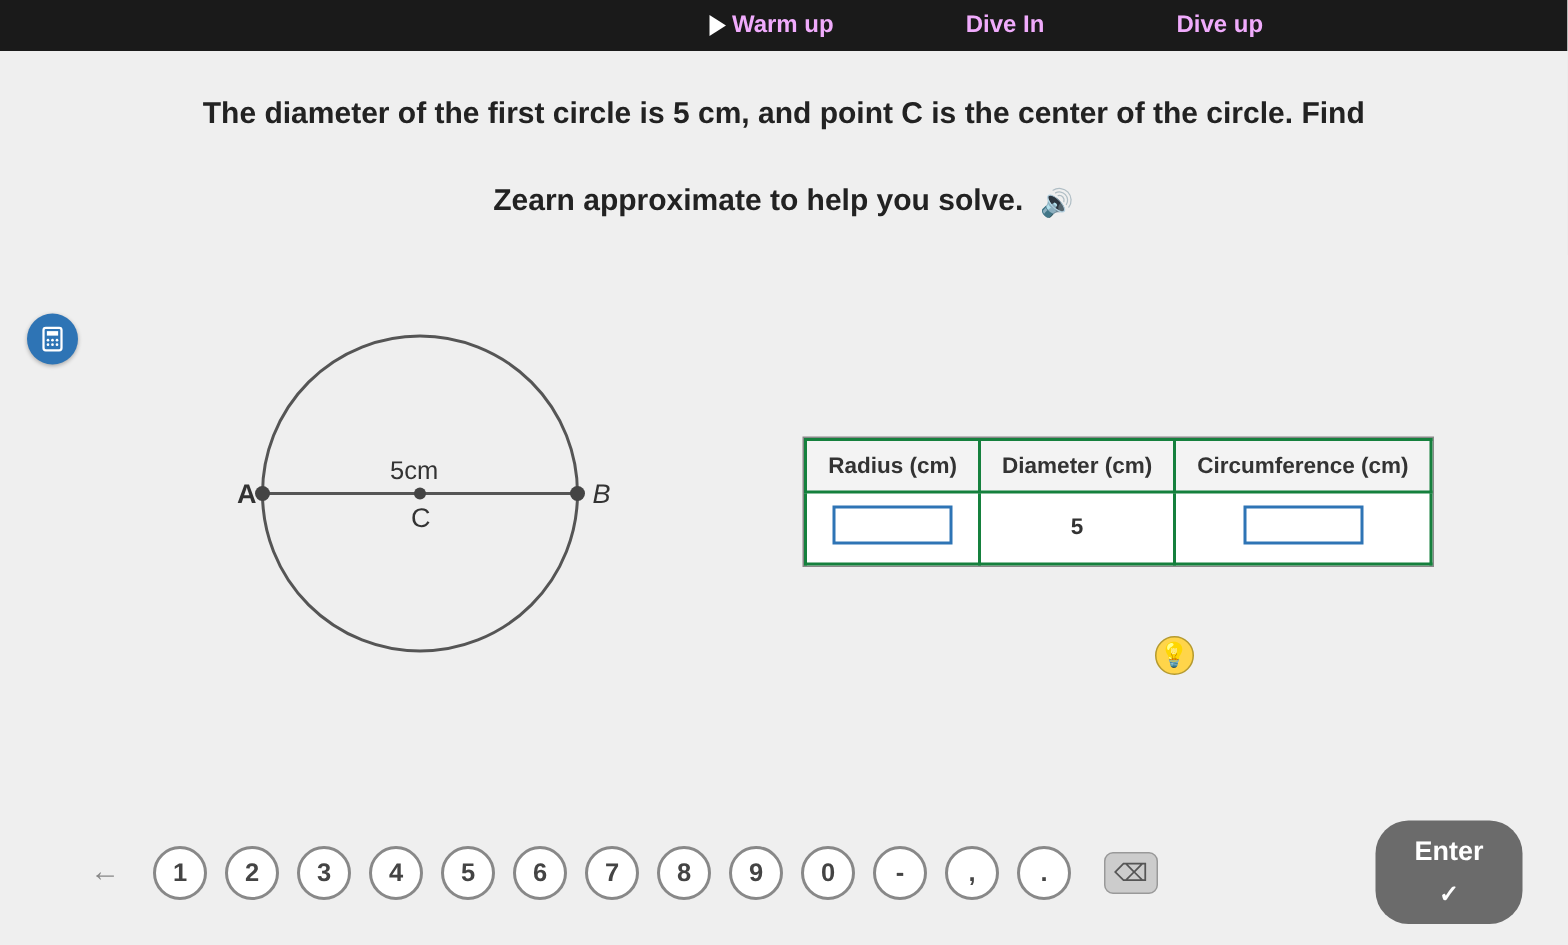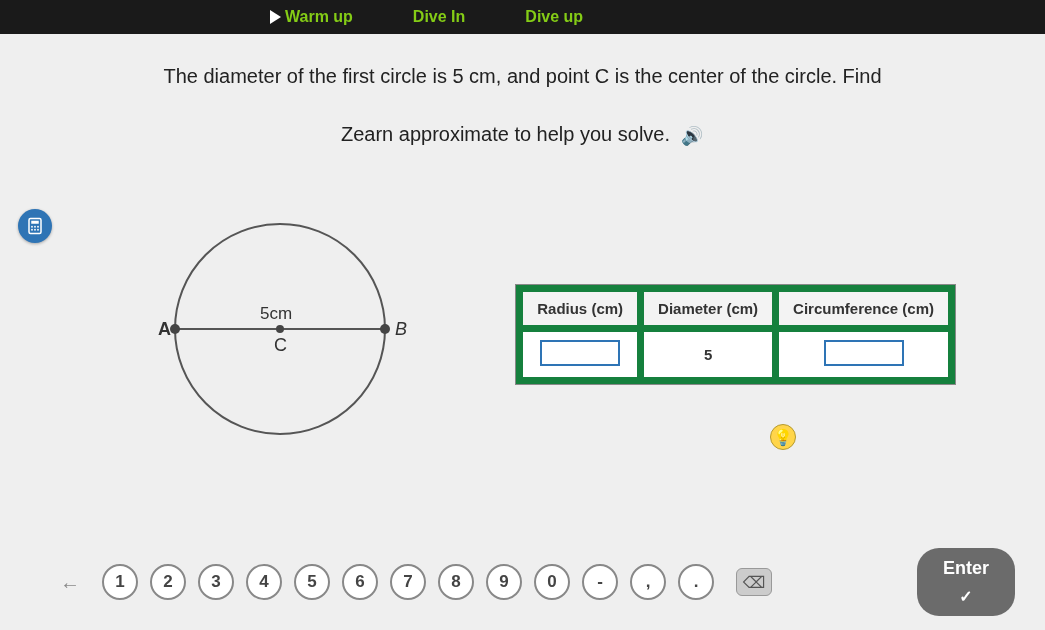"Warm up" .topbar { color: #84cc16 -> #f0abfc; gap: 60px -> 88px; justify-content: none -> center }
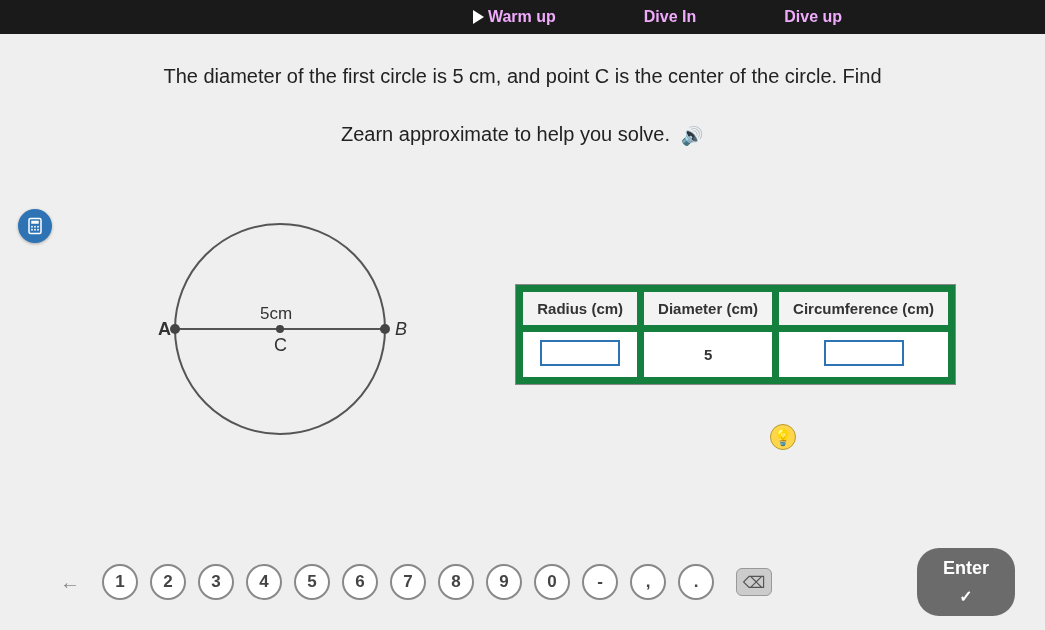"The diameter of the first" .prompt { font-weight: normal -> bold }
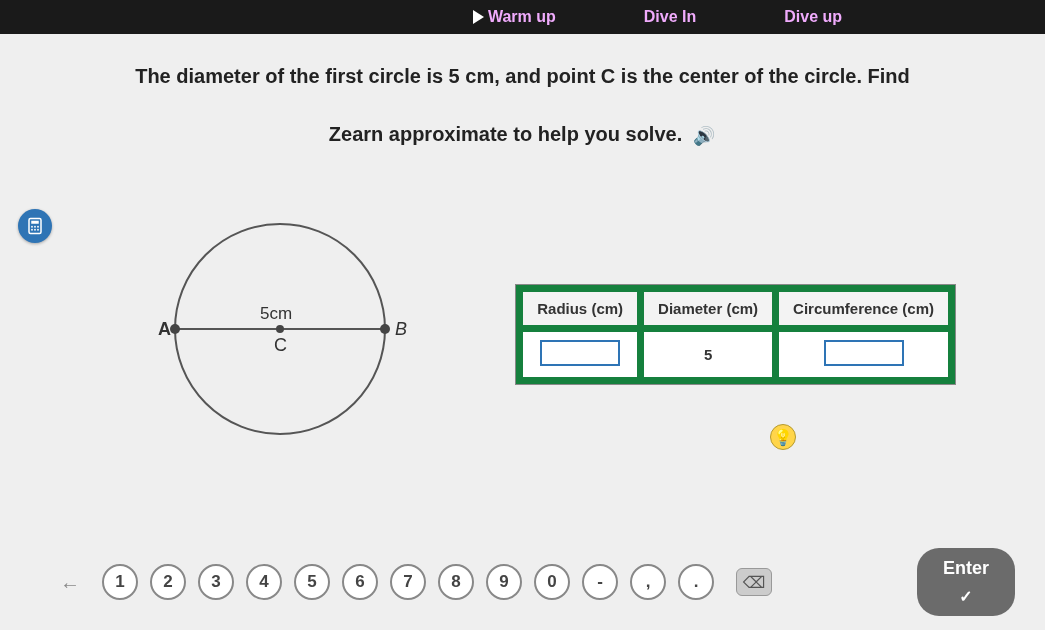"Radius (cm)" .tbl th, .tbl td { border: 7px solid #15803d -> 2px solid #15803d }
